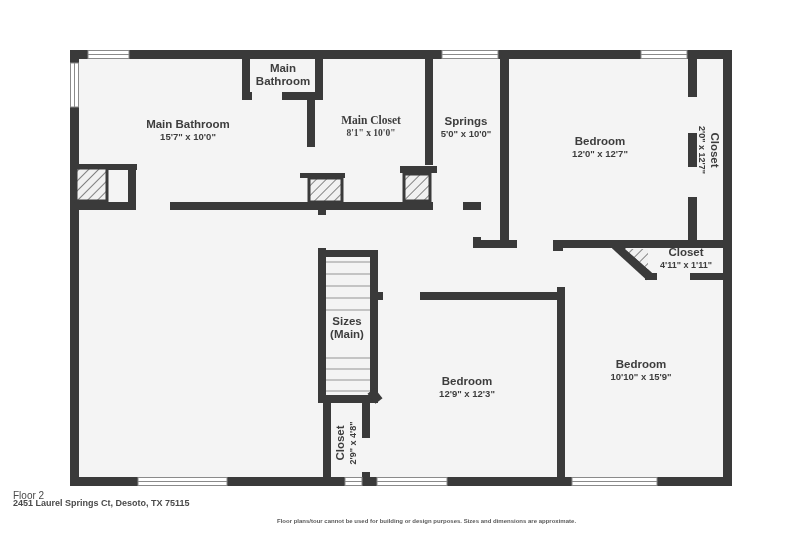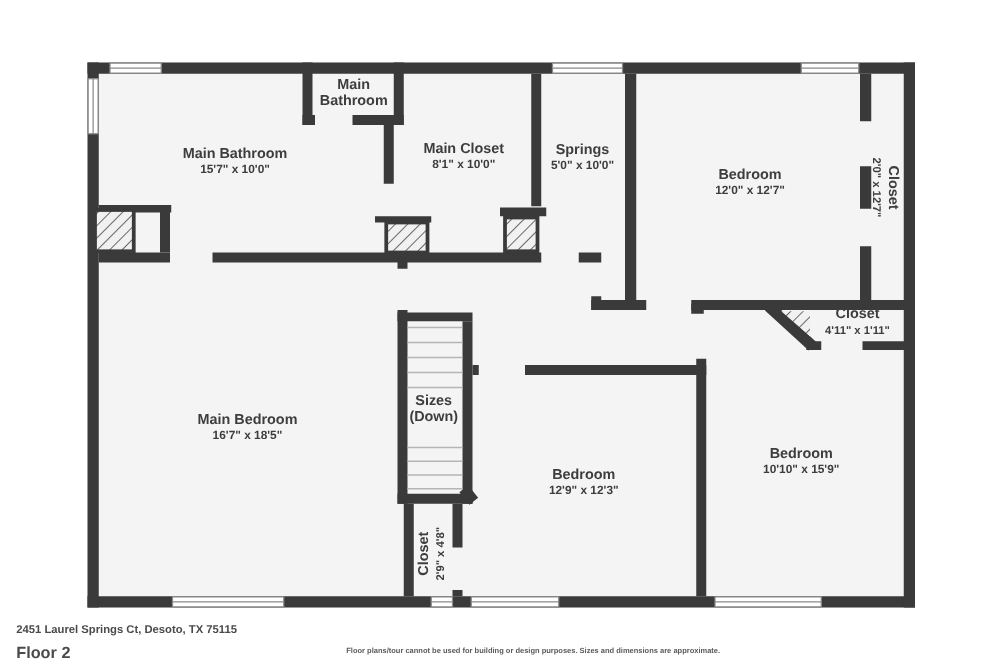"Main Closet" div.room-label { font-family: none -> Liberation Serif, serif }
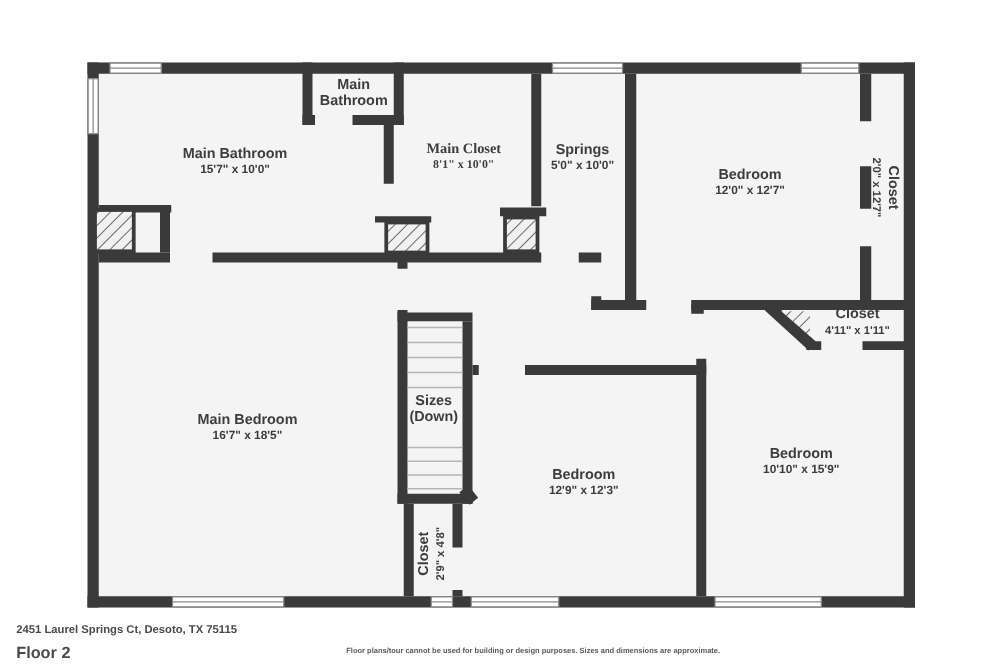"Main Bedroom" div.room-label { html: <div> <div>Main Bedroom</div> <div>16'7" x 18'5"</div> </div> -> none }
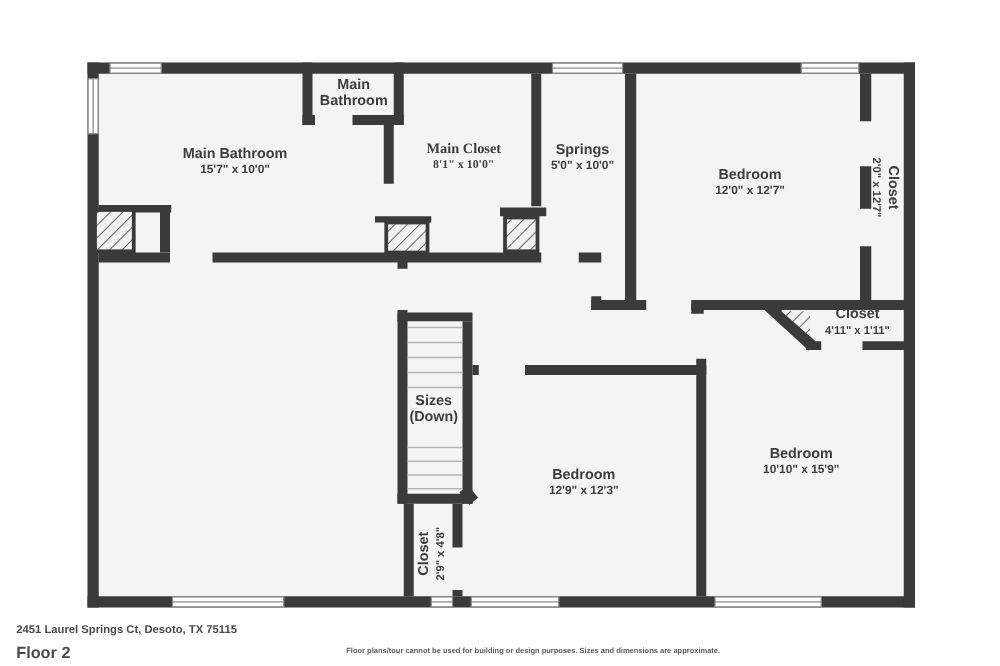"(Down)" div.rname { text: Down -> Main }
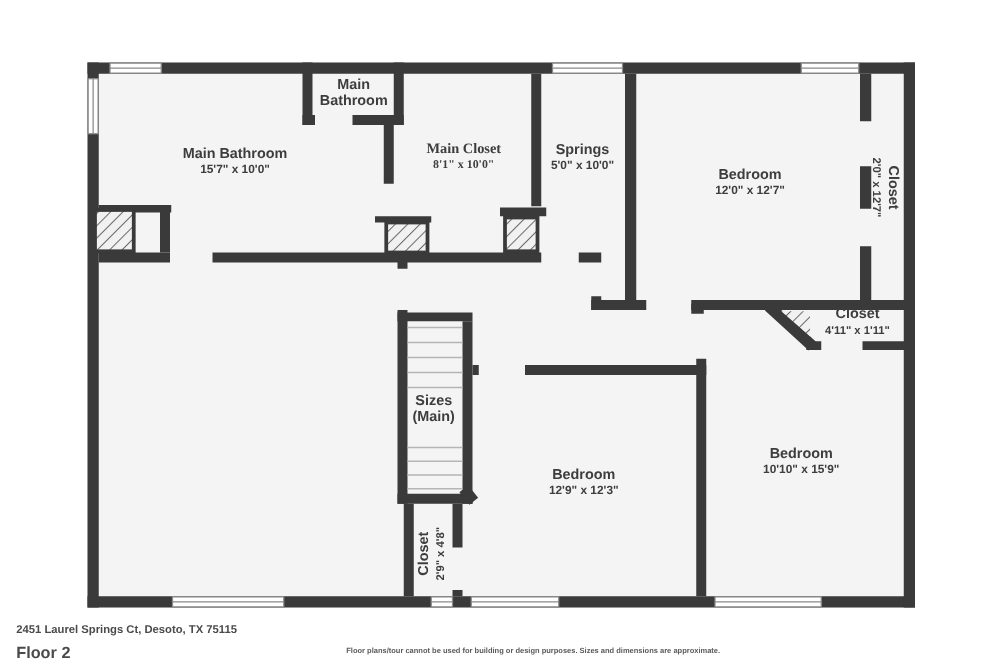"Floor 2" .footer-floor { font-size: 13px -> 10px; font-weight: 700 -> 400; top: 514px -> 490px }
